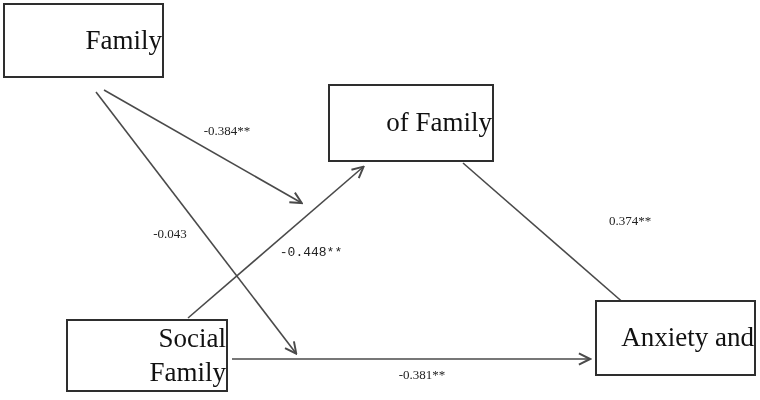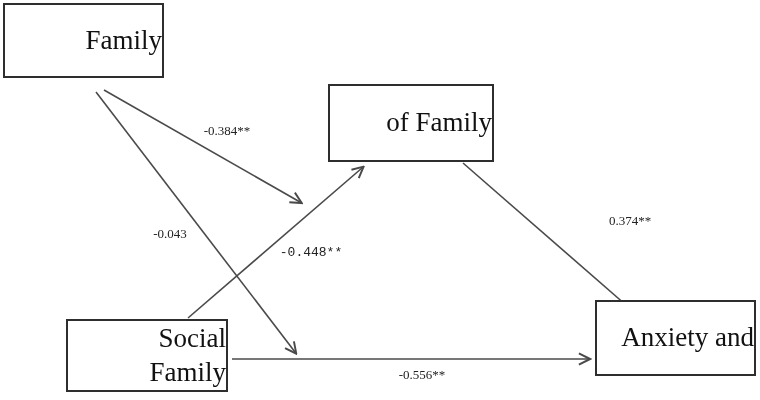"-0.556**" span.coef { text: -0.556 -> -0.381 }
